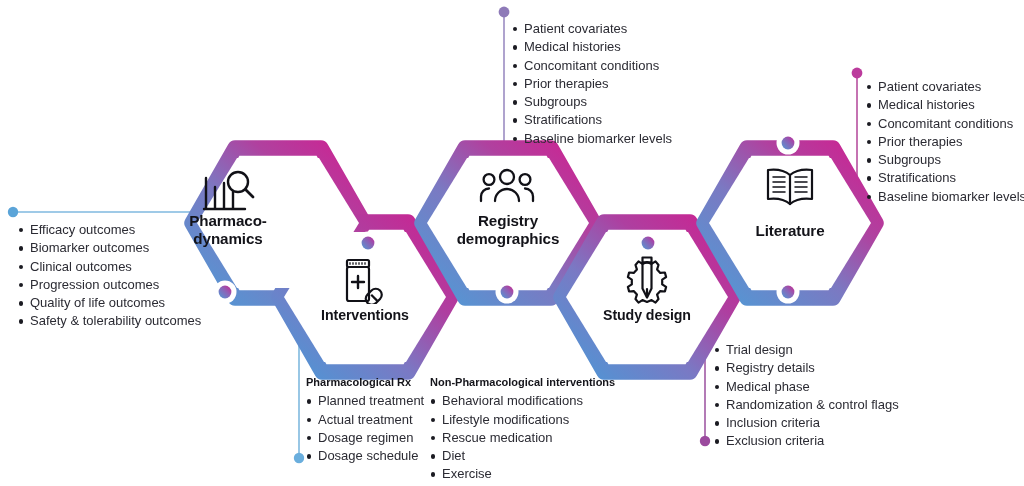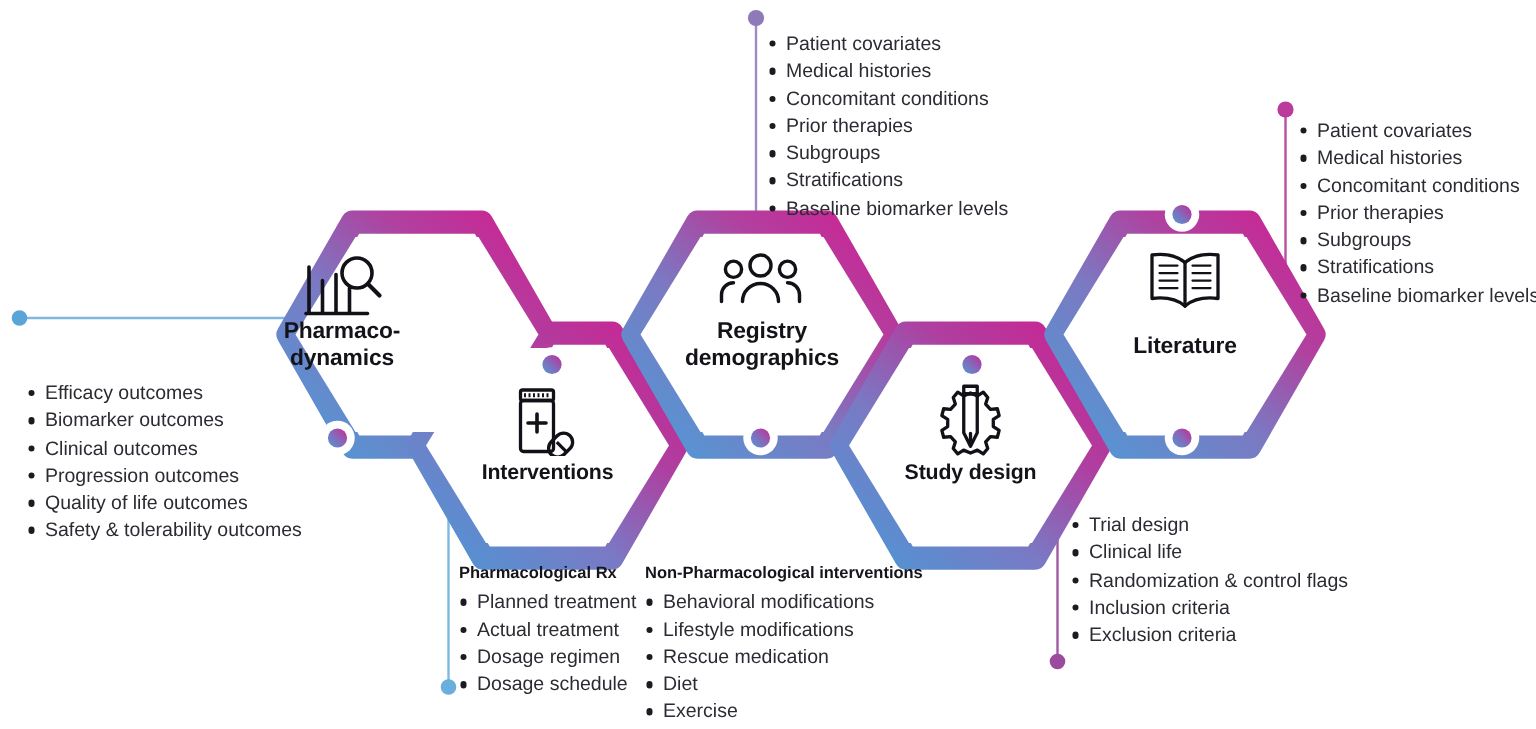"Efficacy outcomes" div.listblock { margin-top: 32px -> none }
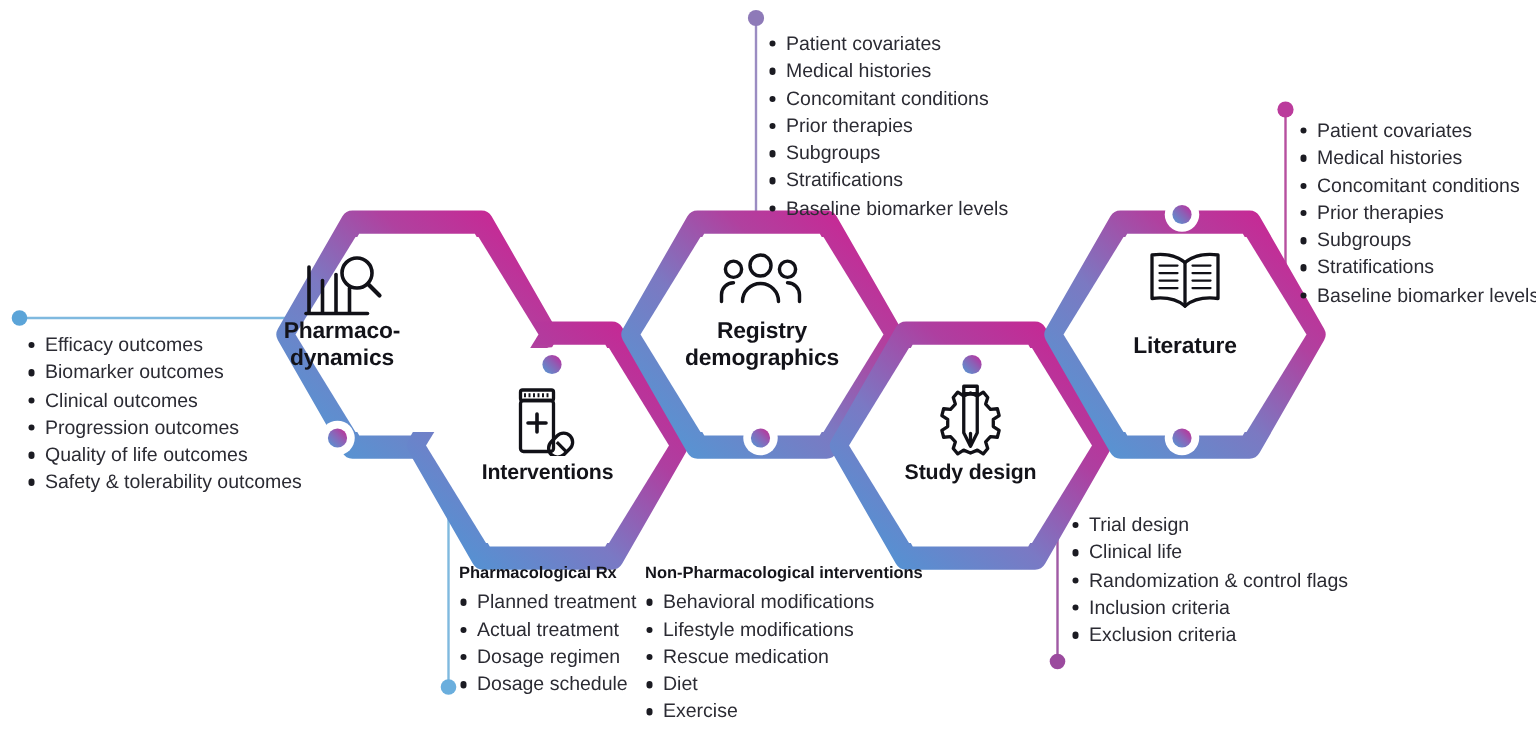"Registry details" li { html: none -> <li>Registry details</li> }
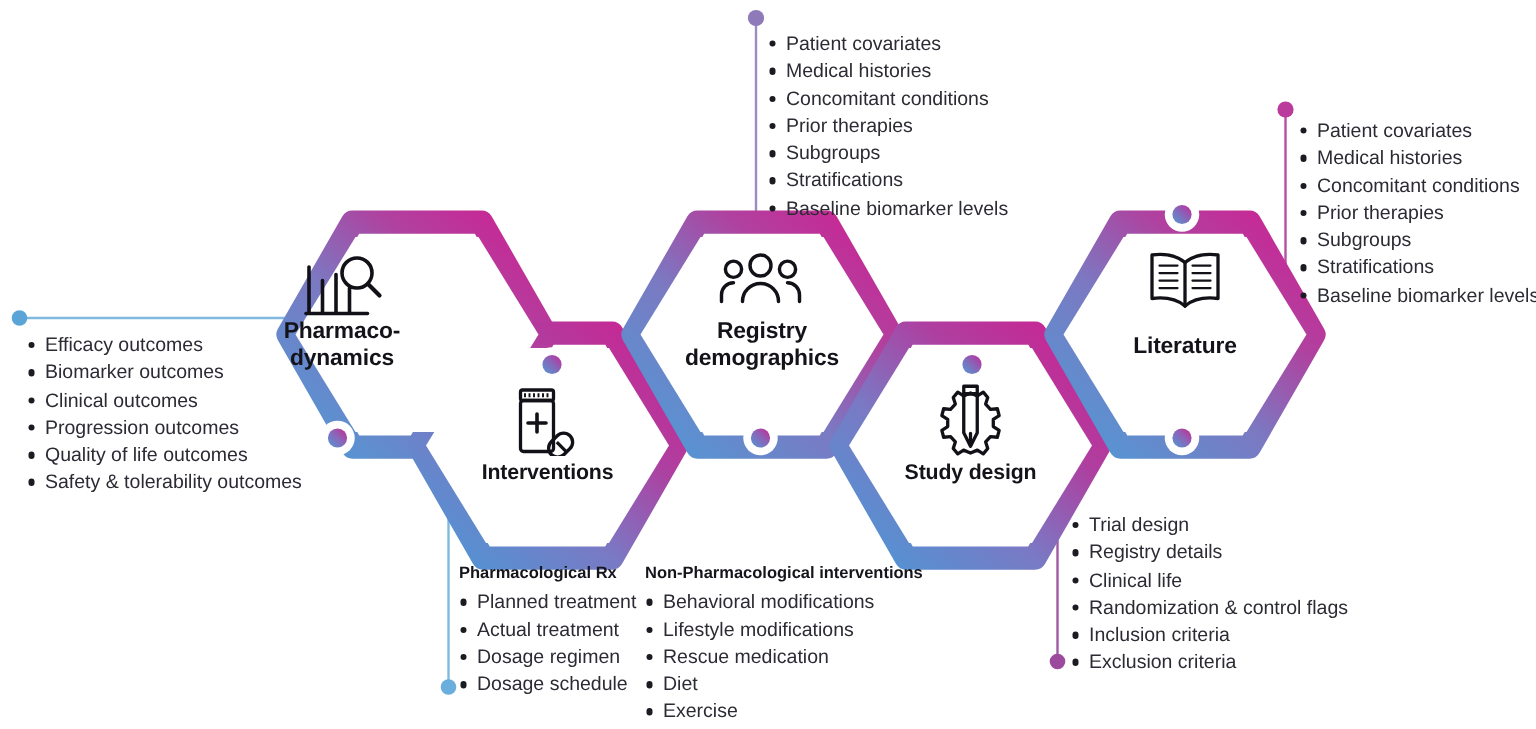"Clinical life" li { text: Clinical life -> Medical phase }
